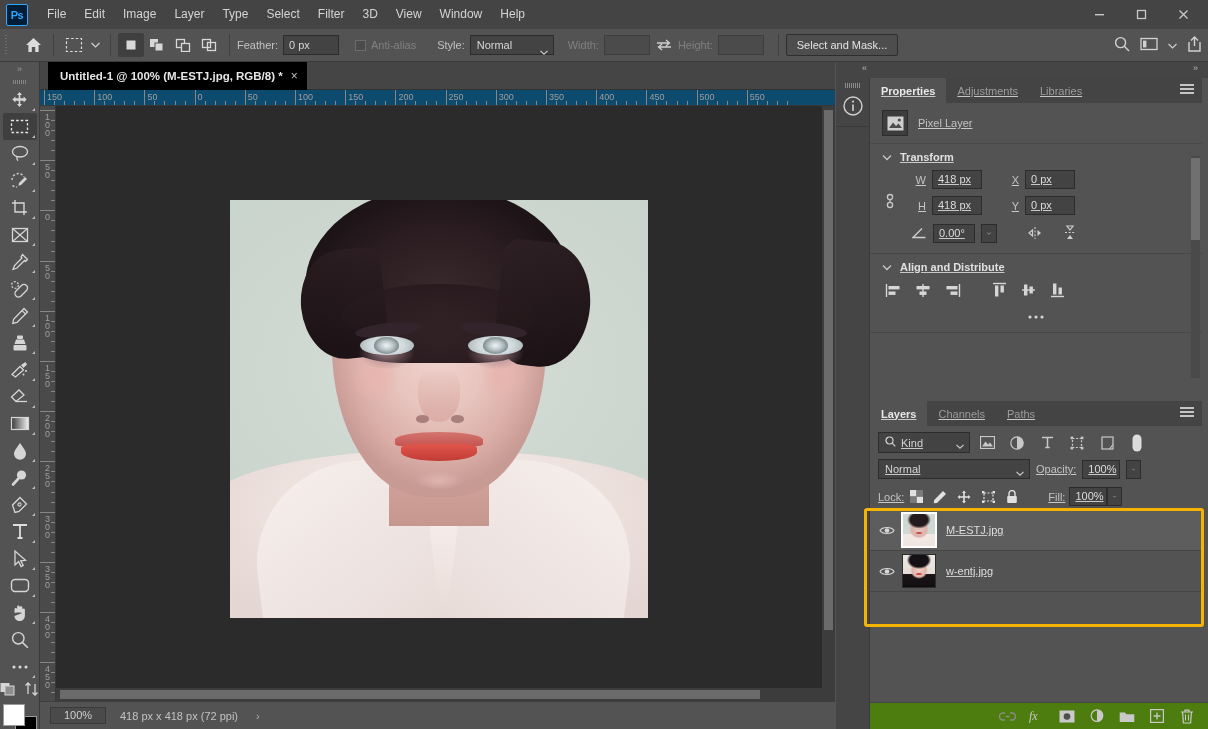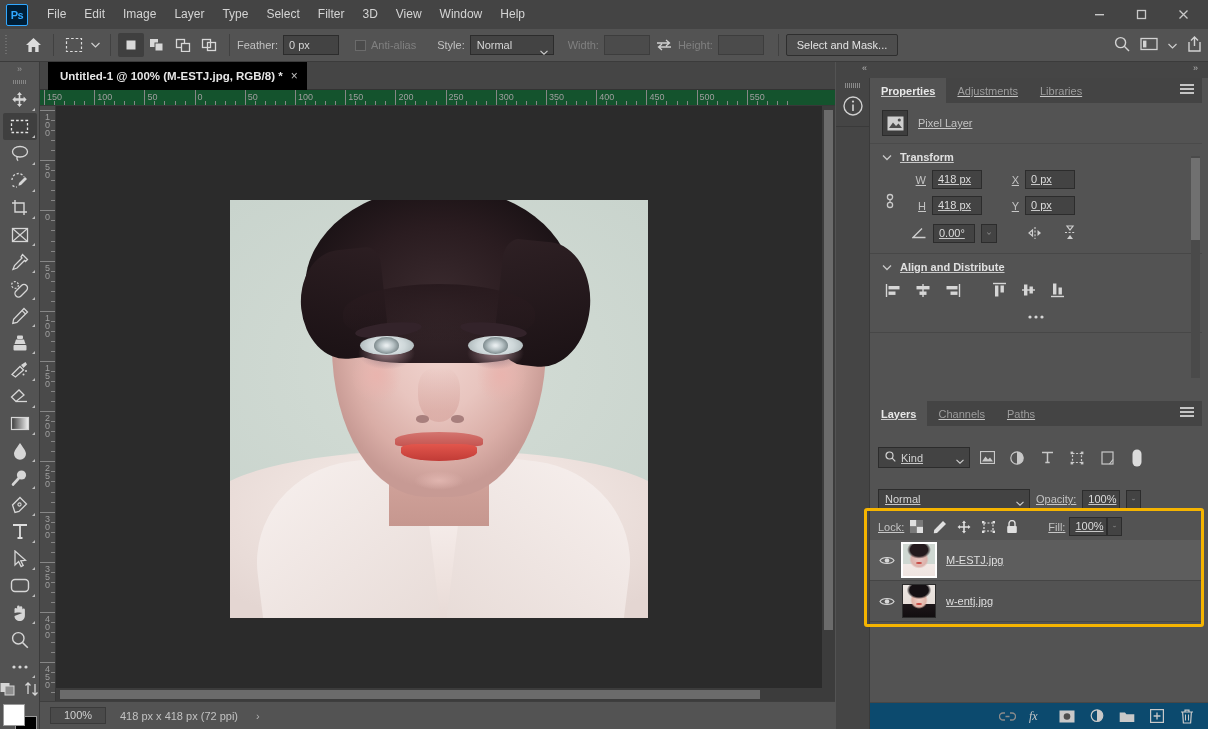"150" .ruler-h { background: #14532d -> #0c4a6e }
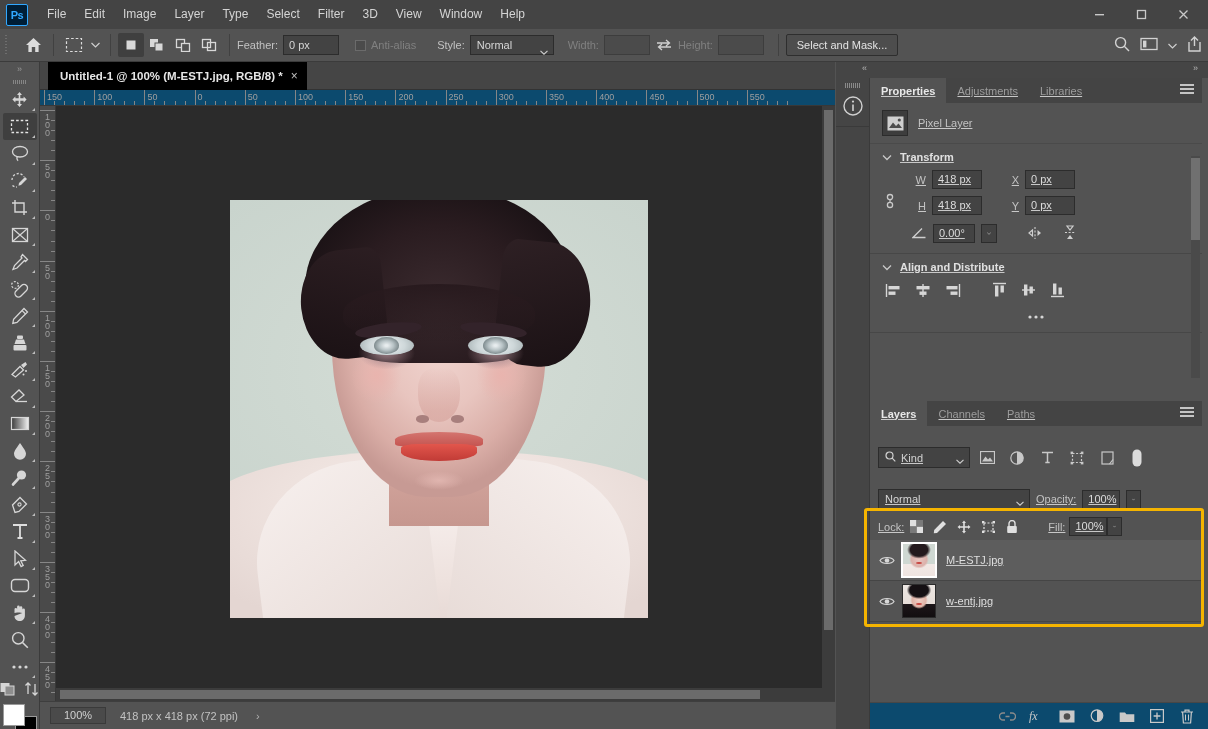"Kind" .filter-row { padding: 21px 8px -> 6px 8px }
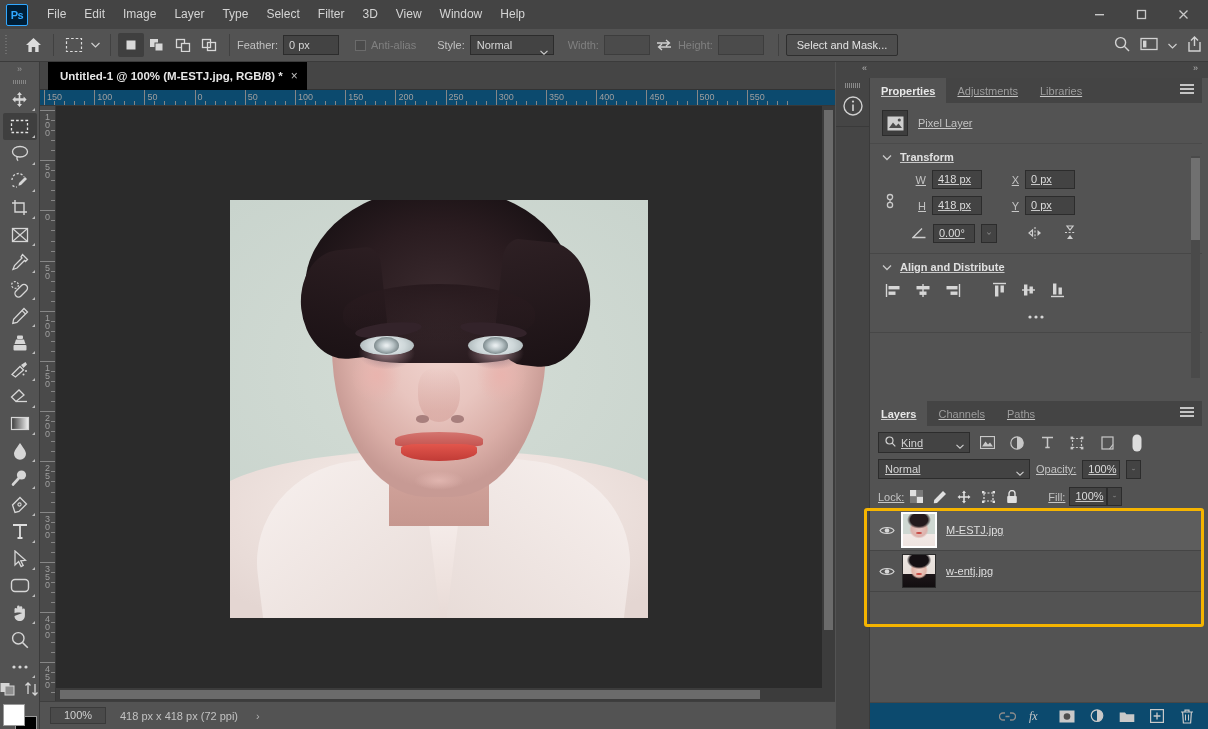"fx" .layers-footer { background: #0c4a6e -> #4d7c0f }
